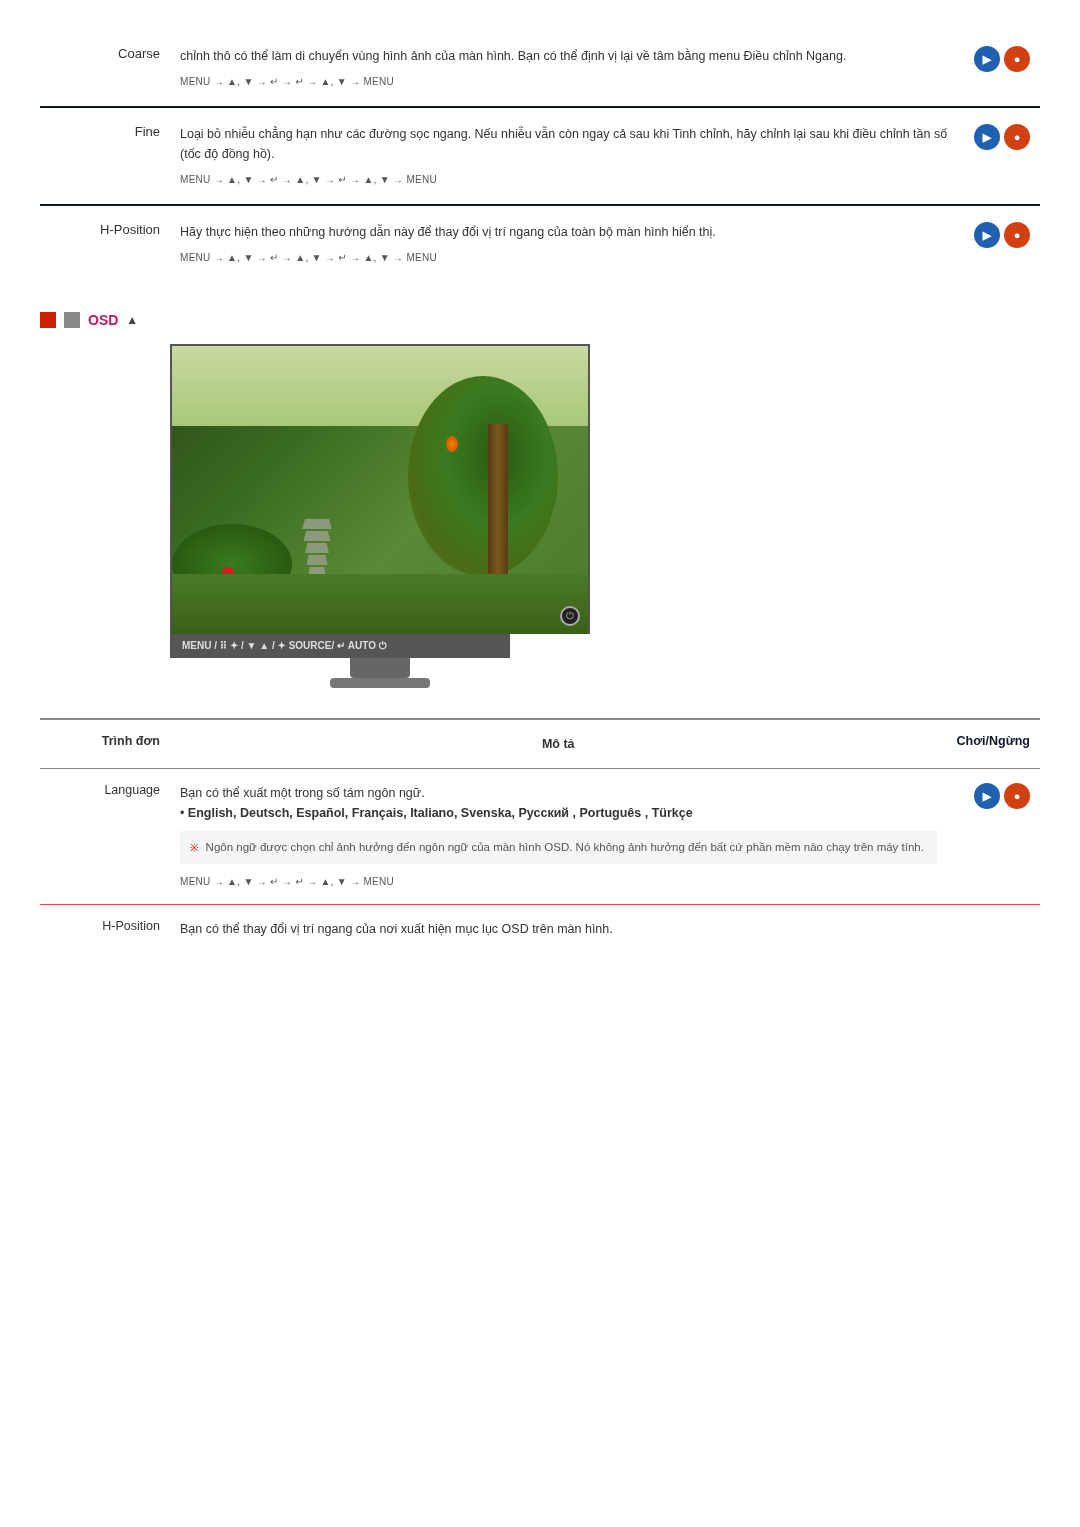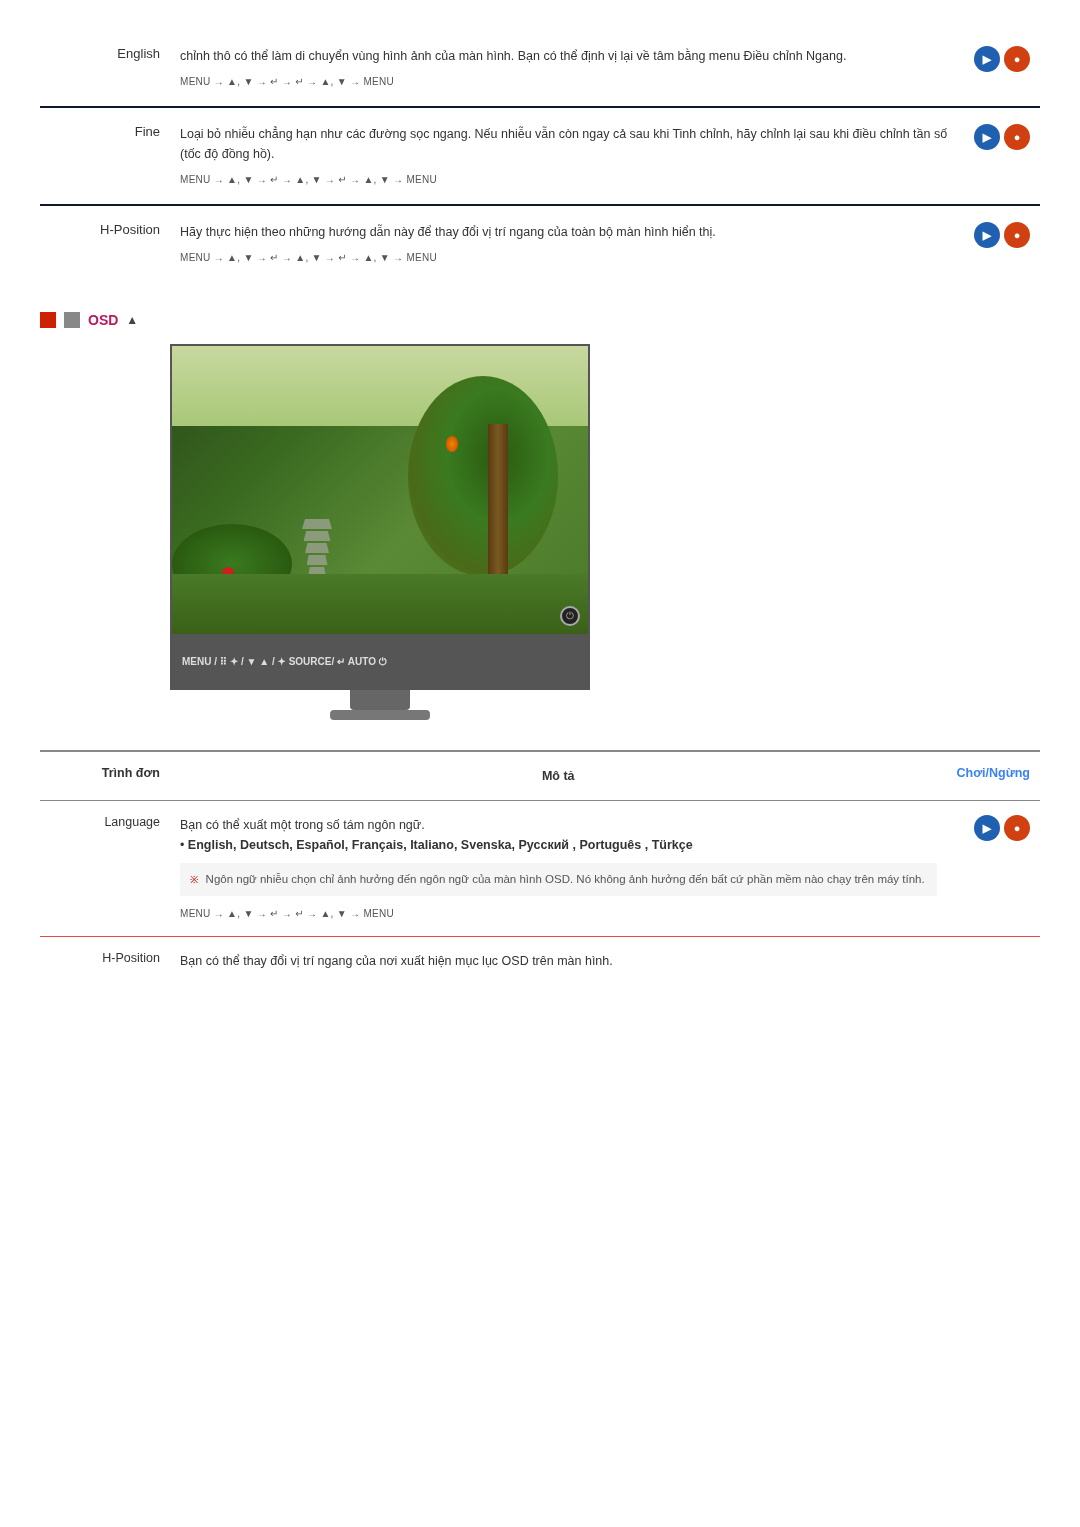"English" td.col-label { text: English -> Coarse }
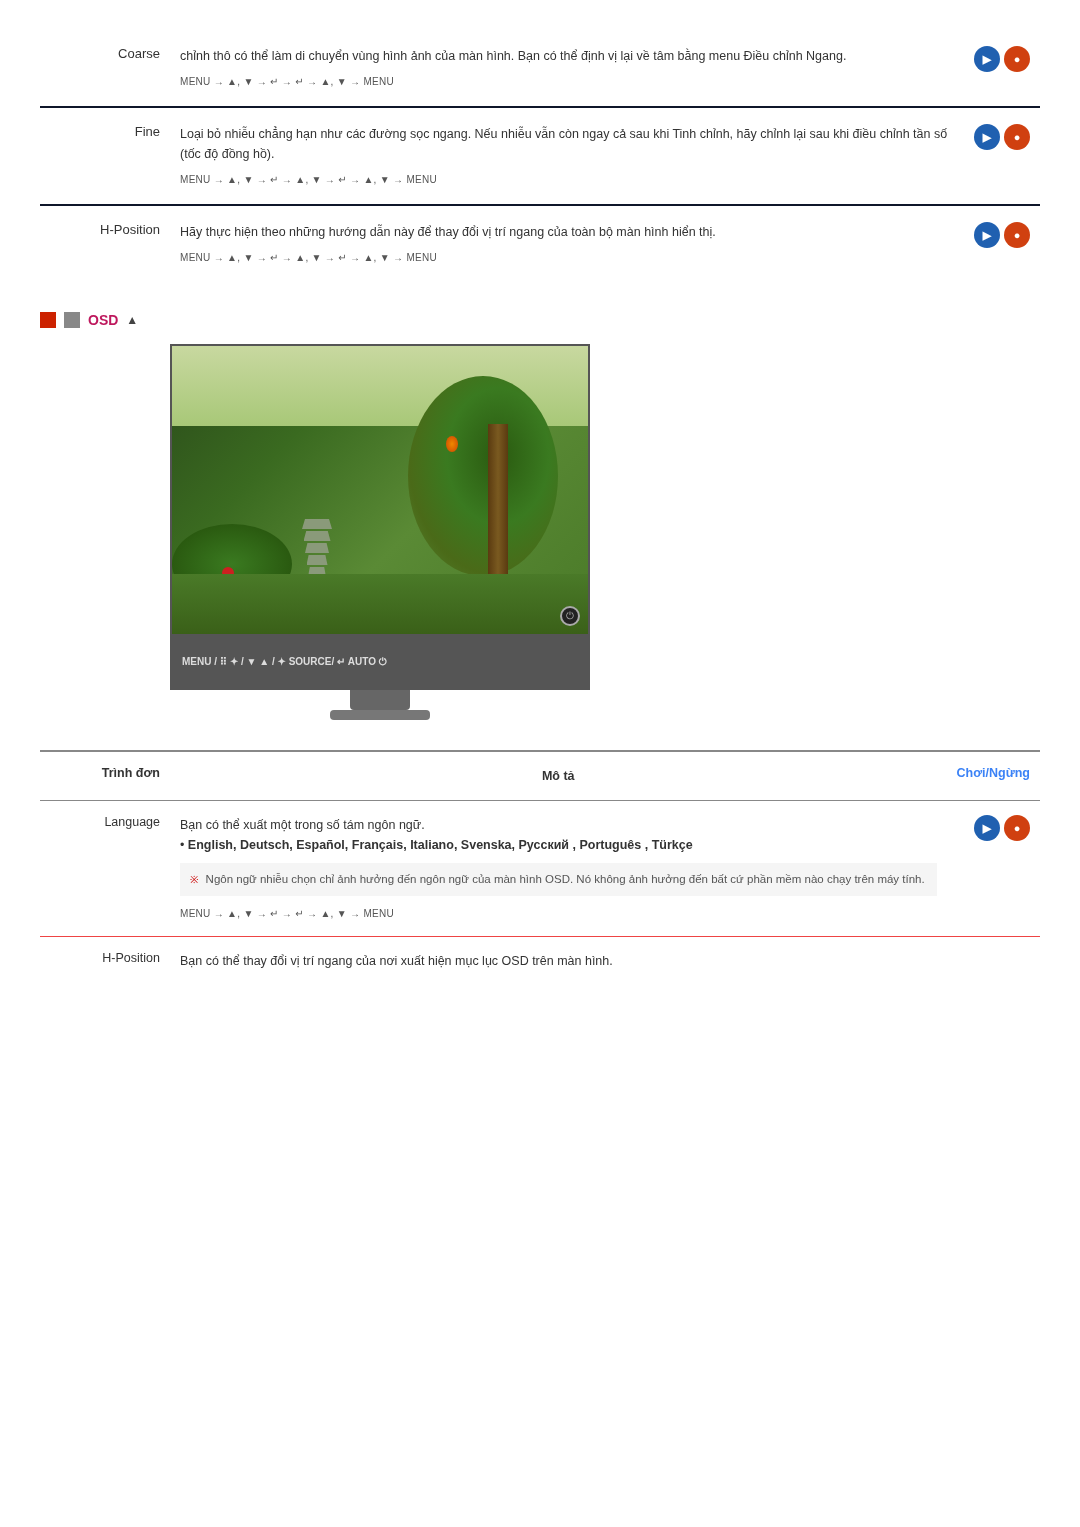"MENU / ⠿ ✦ /" .monitor-bezel { padding: 22px 12px -> 6px 12px; width: 420px -> 340px }
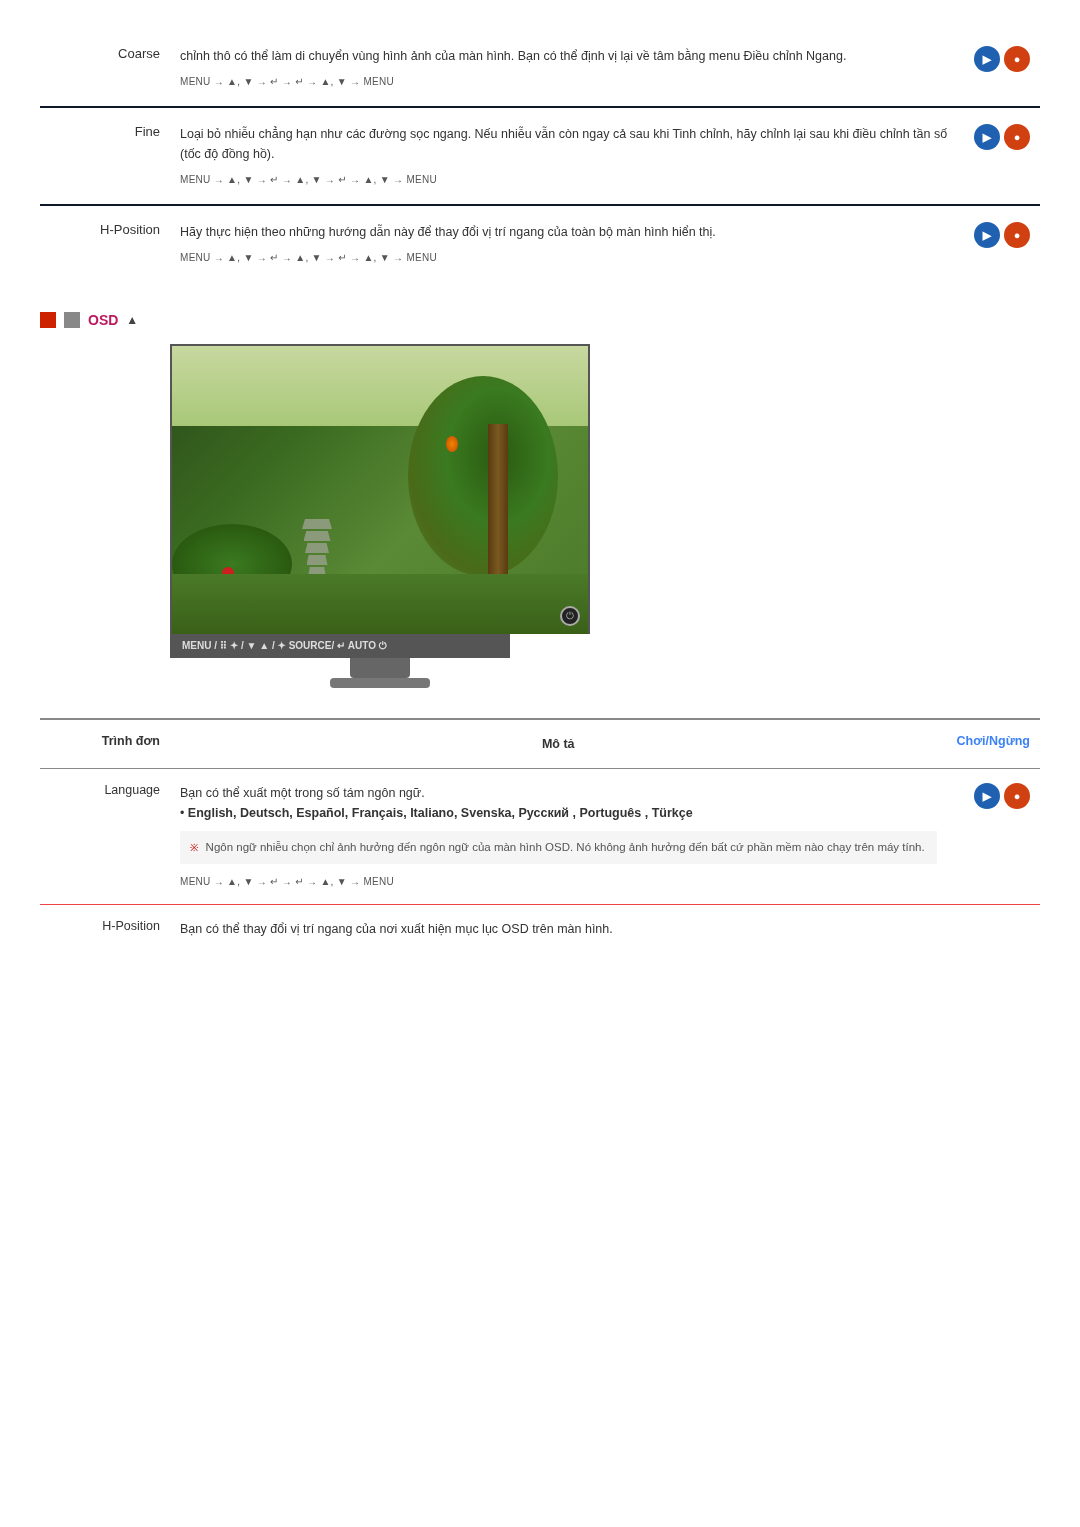"Chơi/Ngừng" .osd-col-header { color: #3b82f6 -> #0f172a }
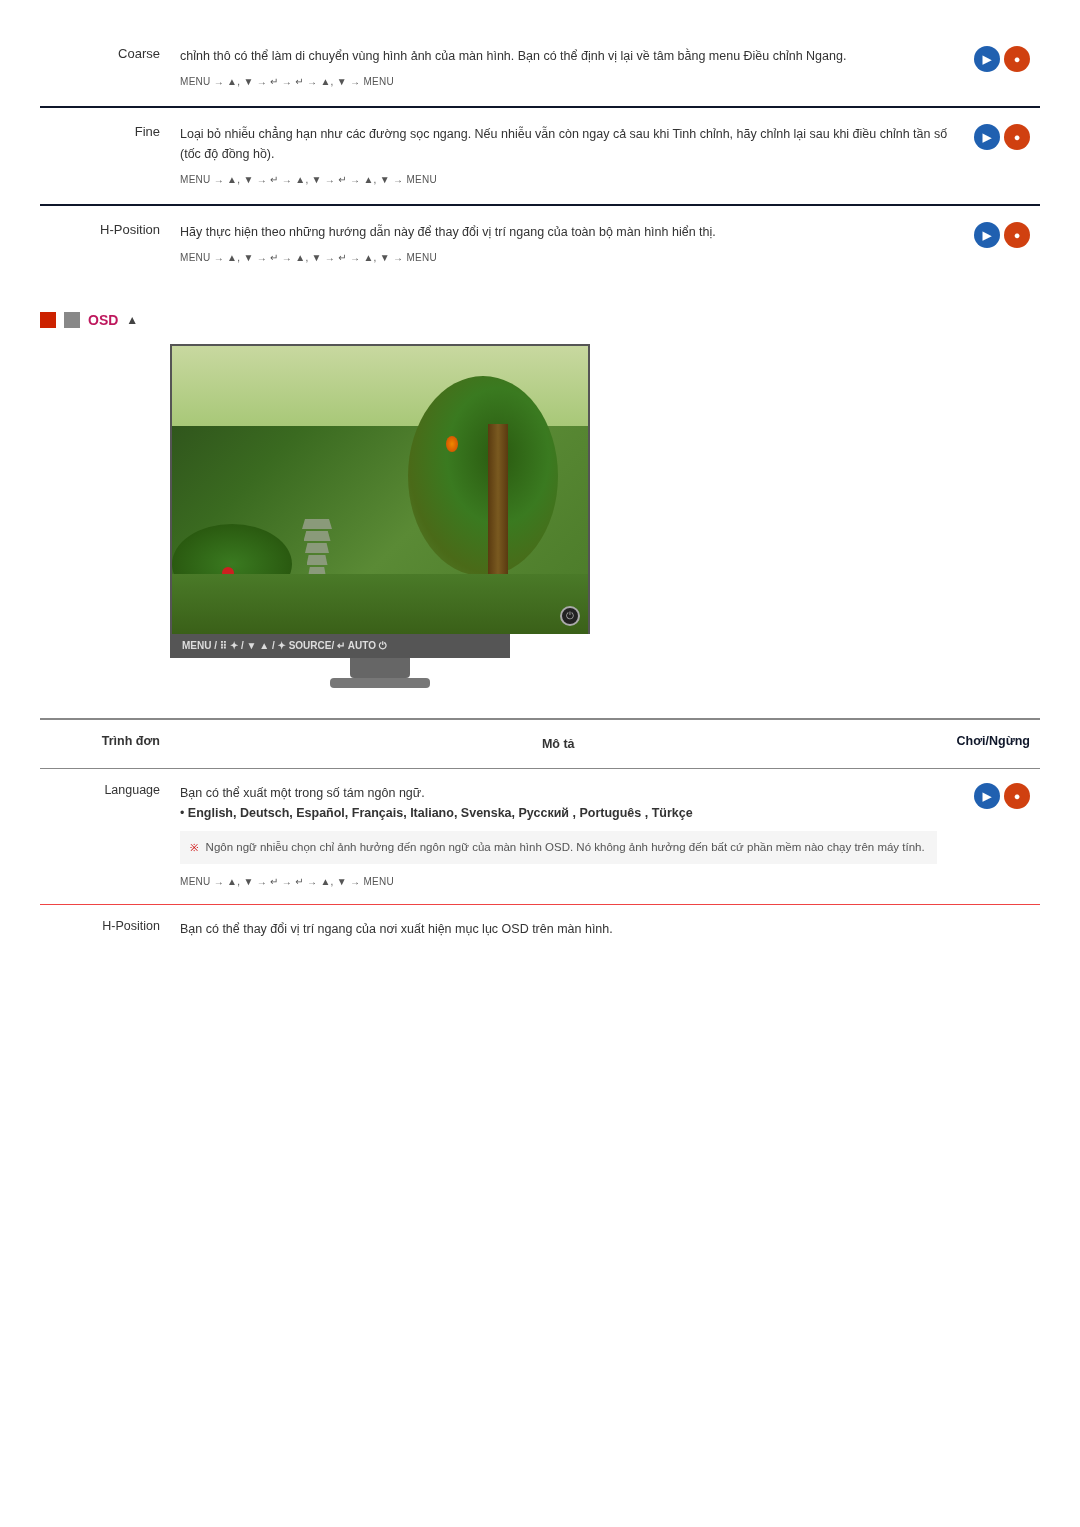"Ngôn ngữ nhiễu chọn chỉ" span { text: nhiễu -> được }
